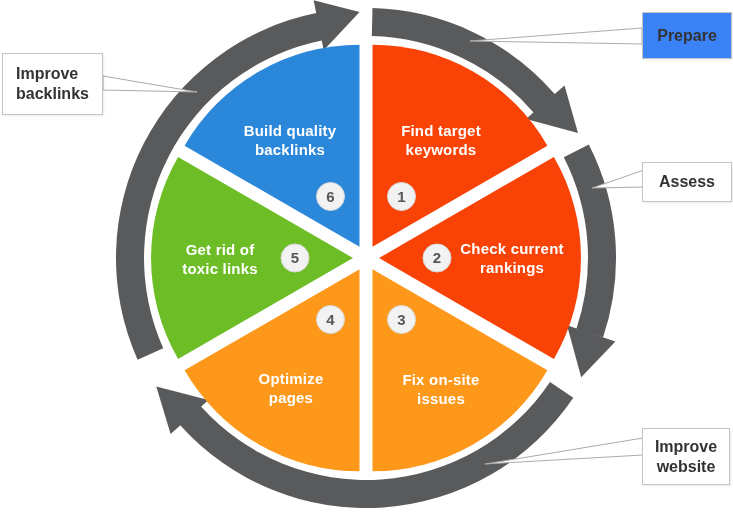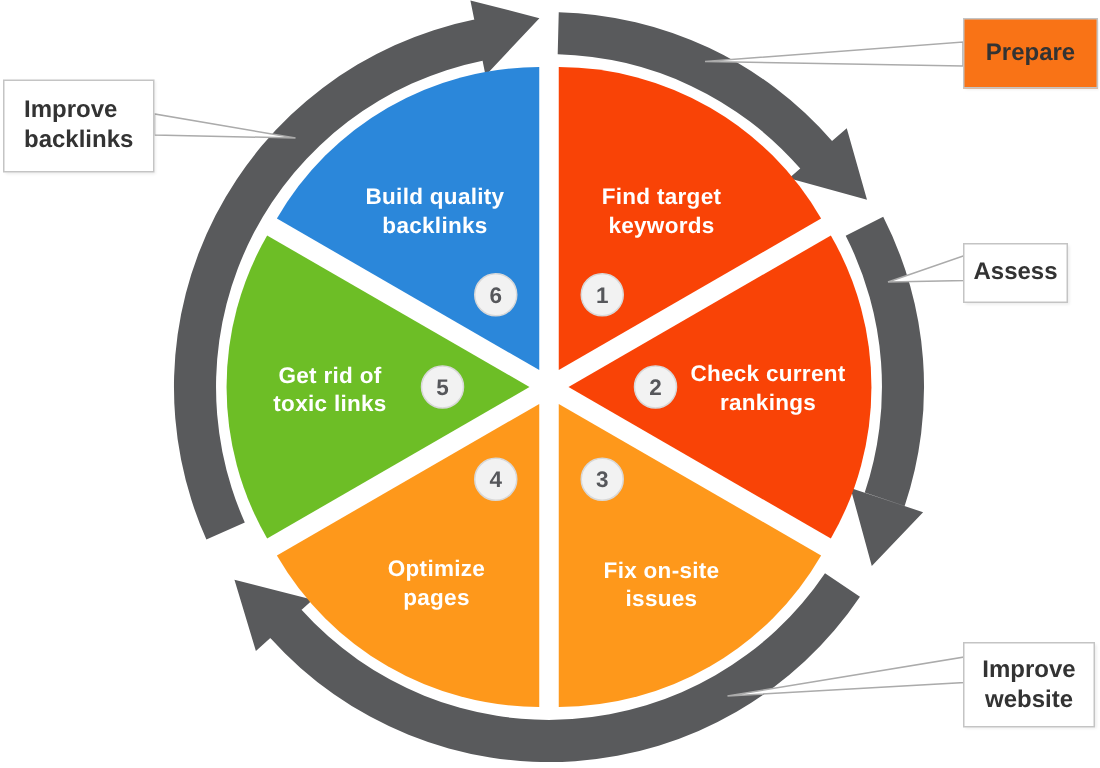"Prepare" div.callout { background: #f97316 -> #3b82f6 }
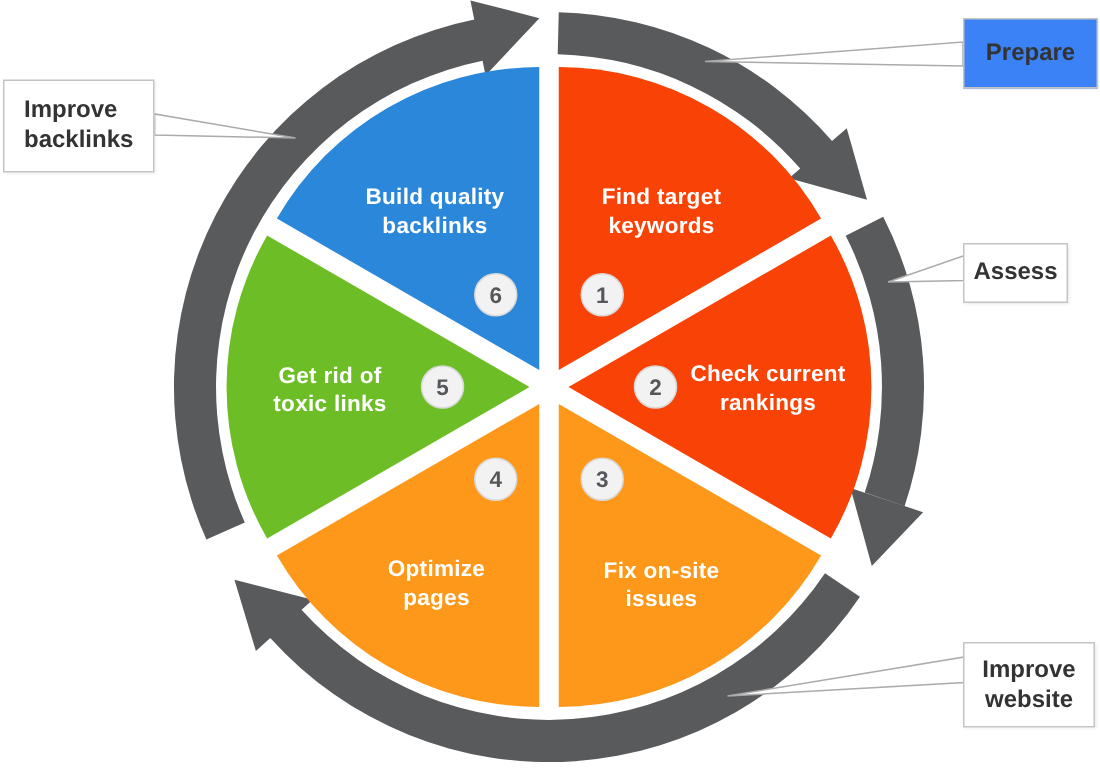"Assess" div.callout { width: 70px -> 90px }
